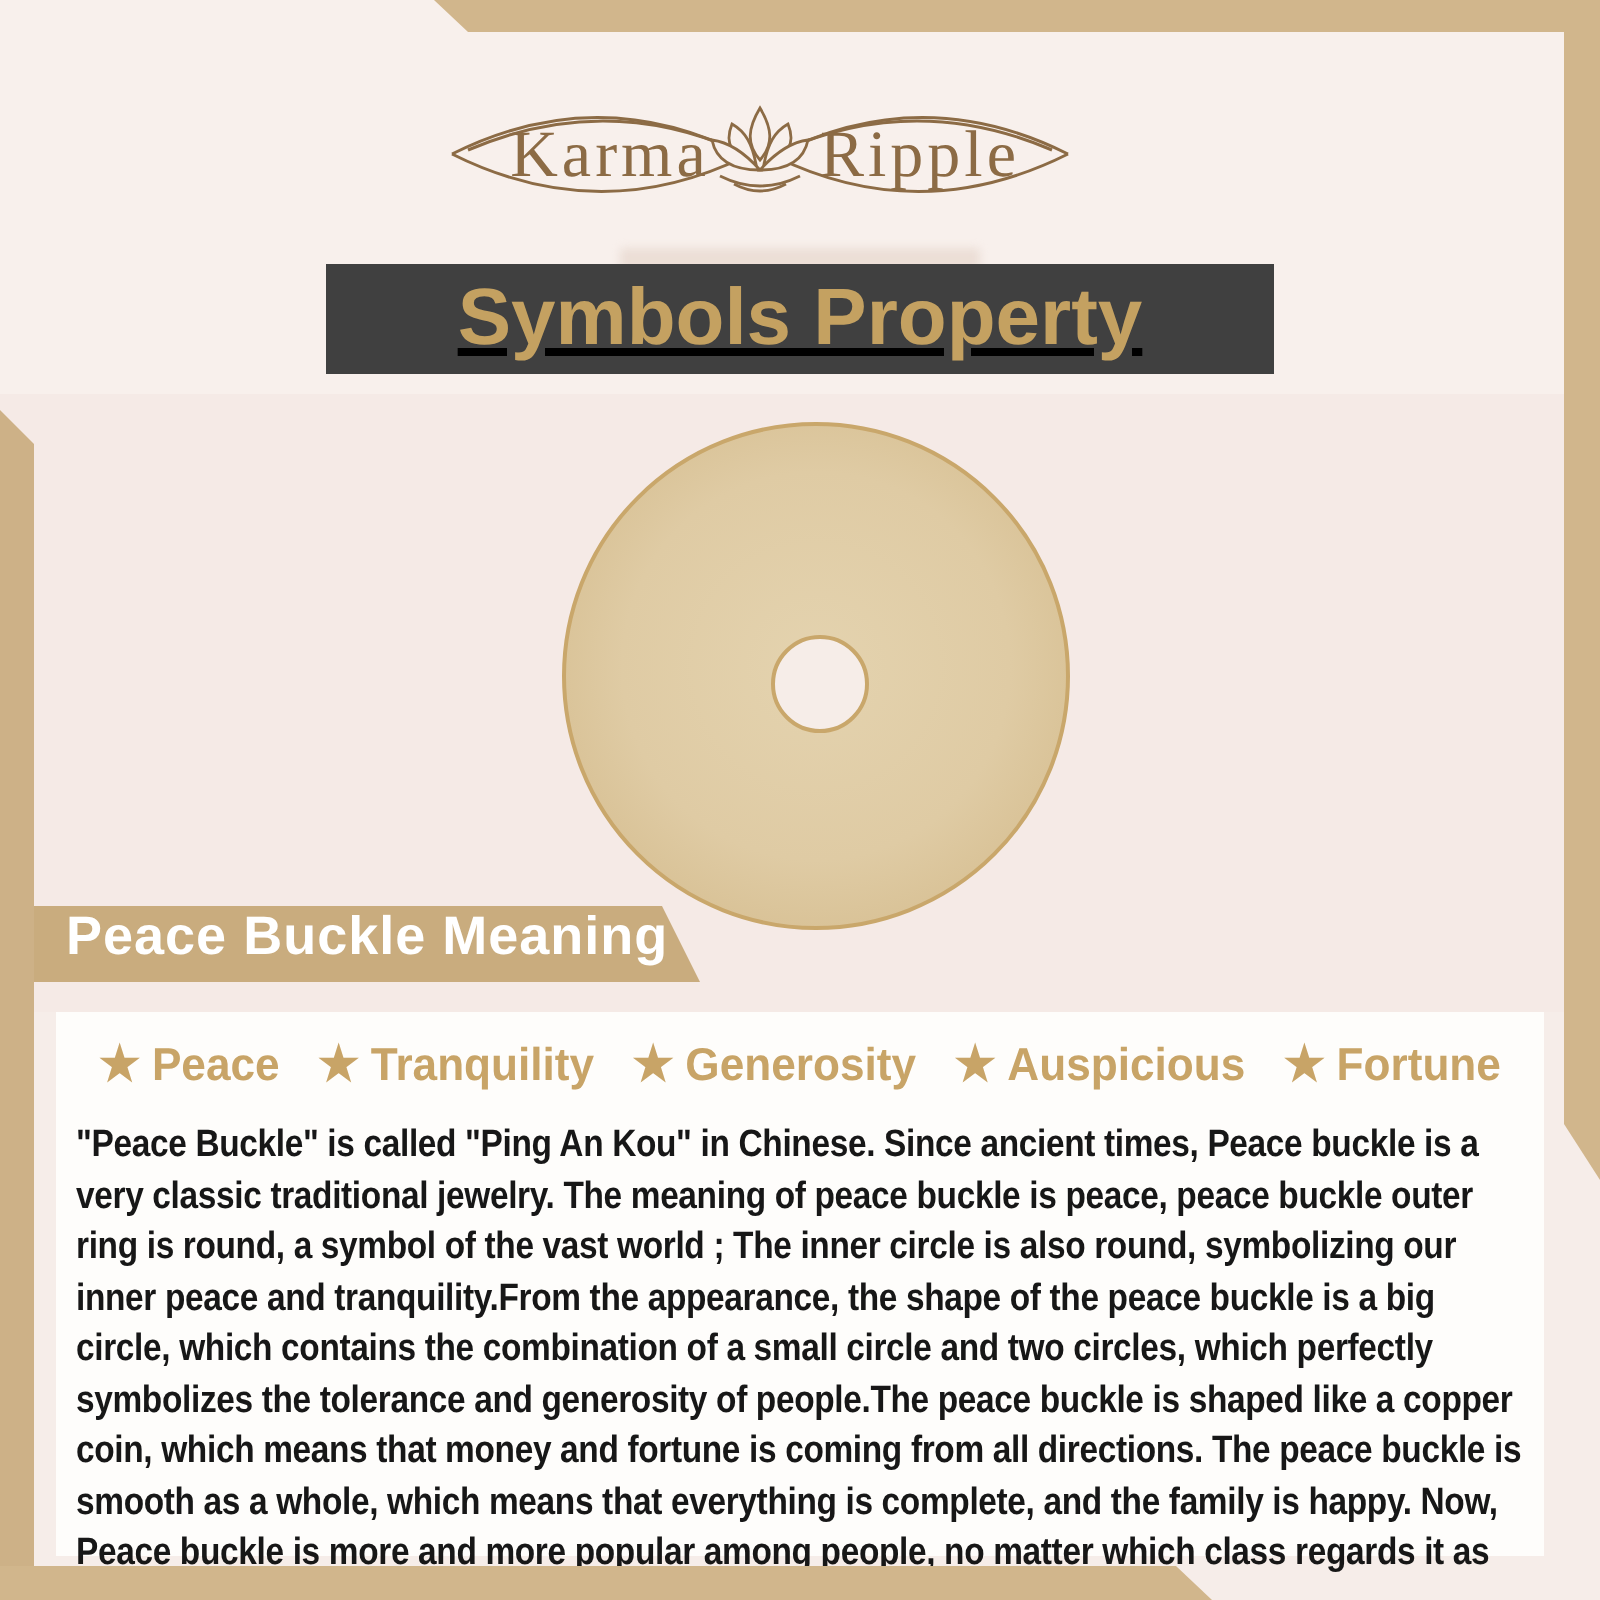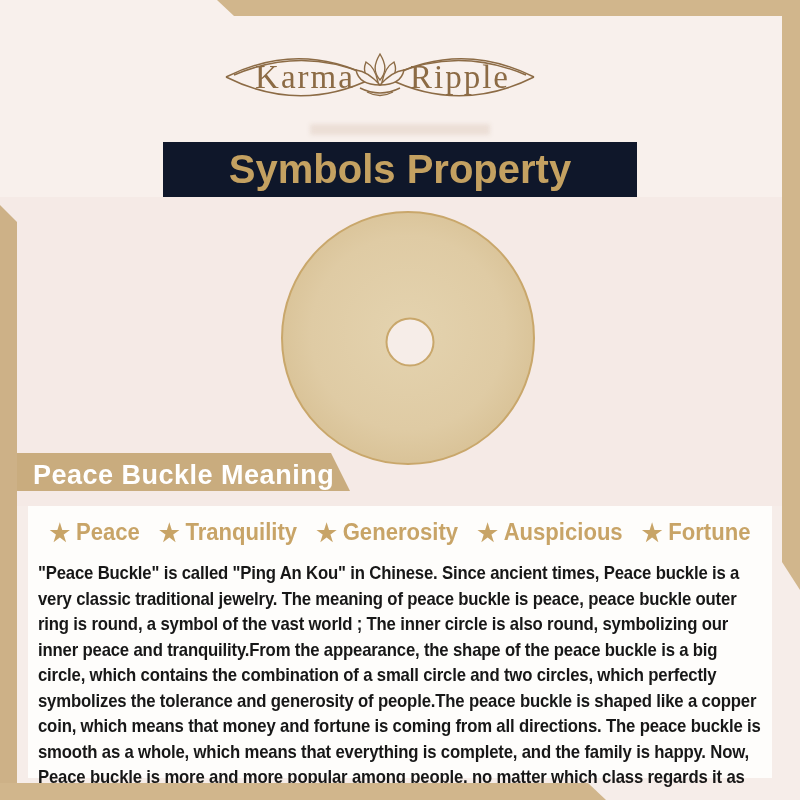"Symbols Property" .title-band { background: #0f172a -> #404040; text-decoration: none -> underline; top: 142px -> 132px }
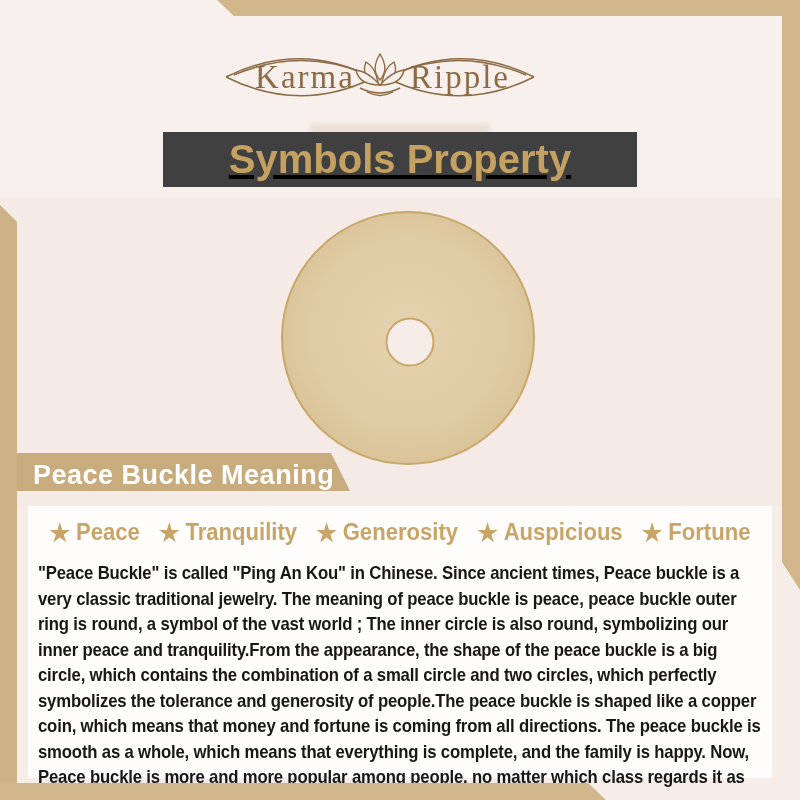"Peace Buckle Meaning" .ribbon { align-items: flex-end -> flex-start }
